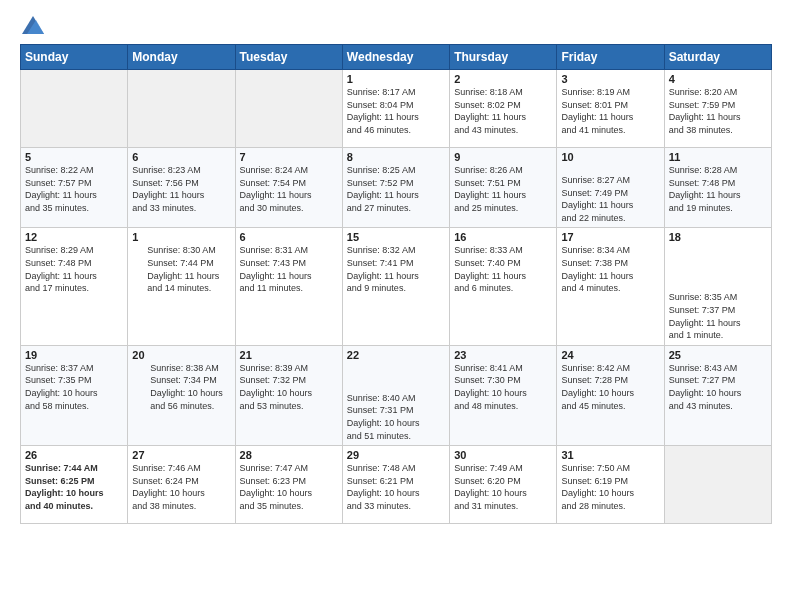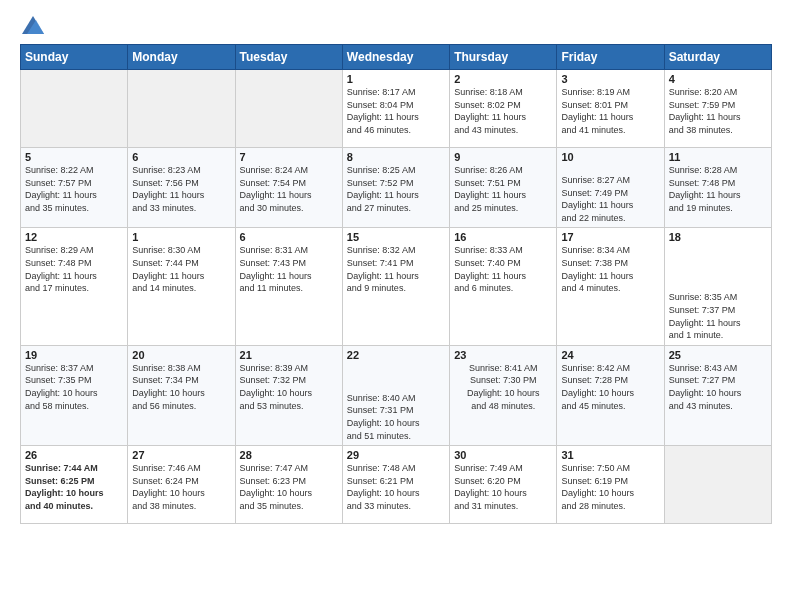"Sunrise: 8:30 AM" div.day-info { margin-left: none -> 15px }
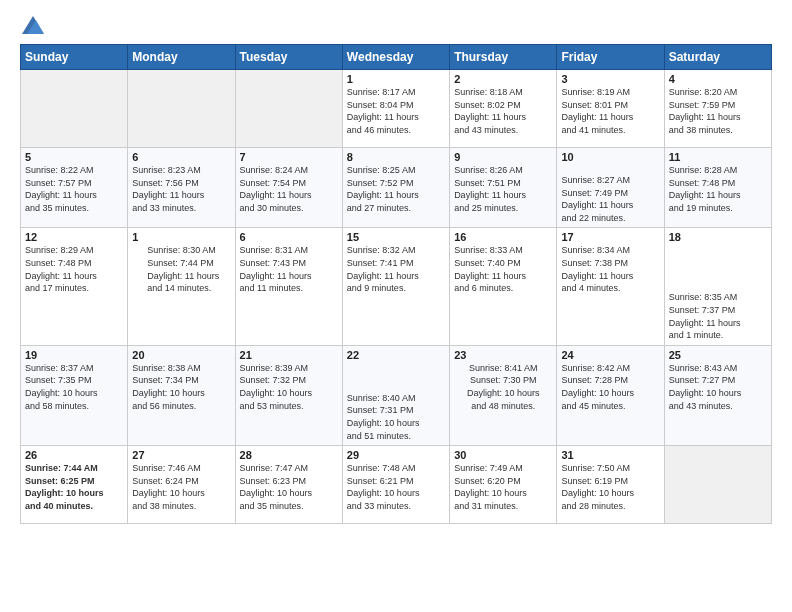"Sunrise: 8:38 AM" div.day-info { margin-left: none -> 18px }
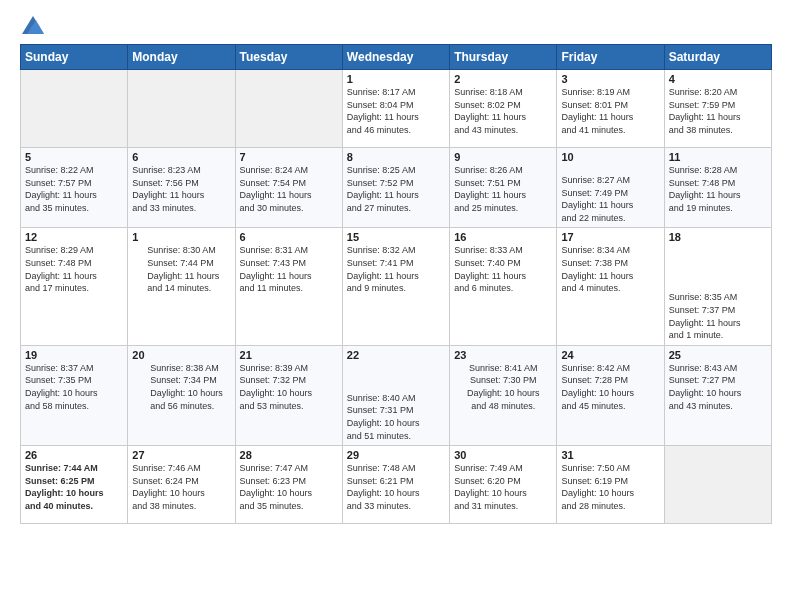"Sunrise: 8:41 AM" div.day-info { text-align: center -> none }
